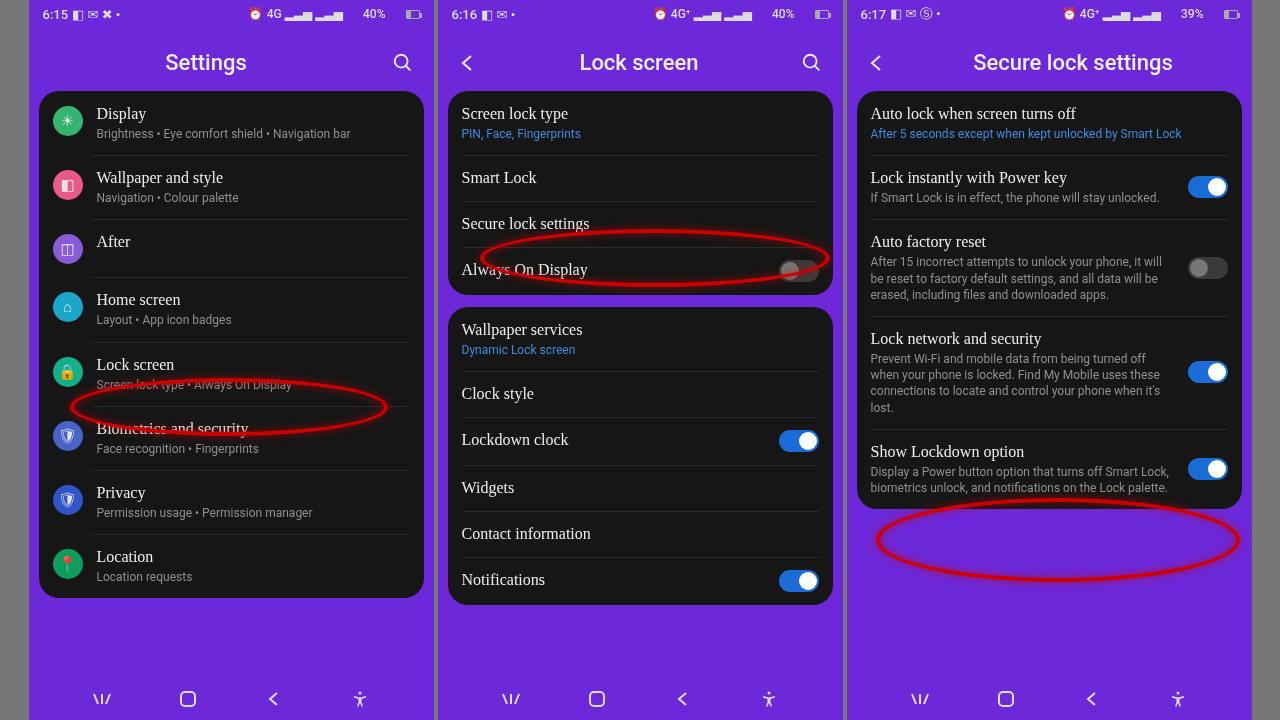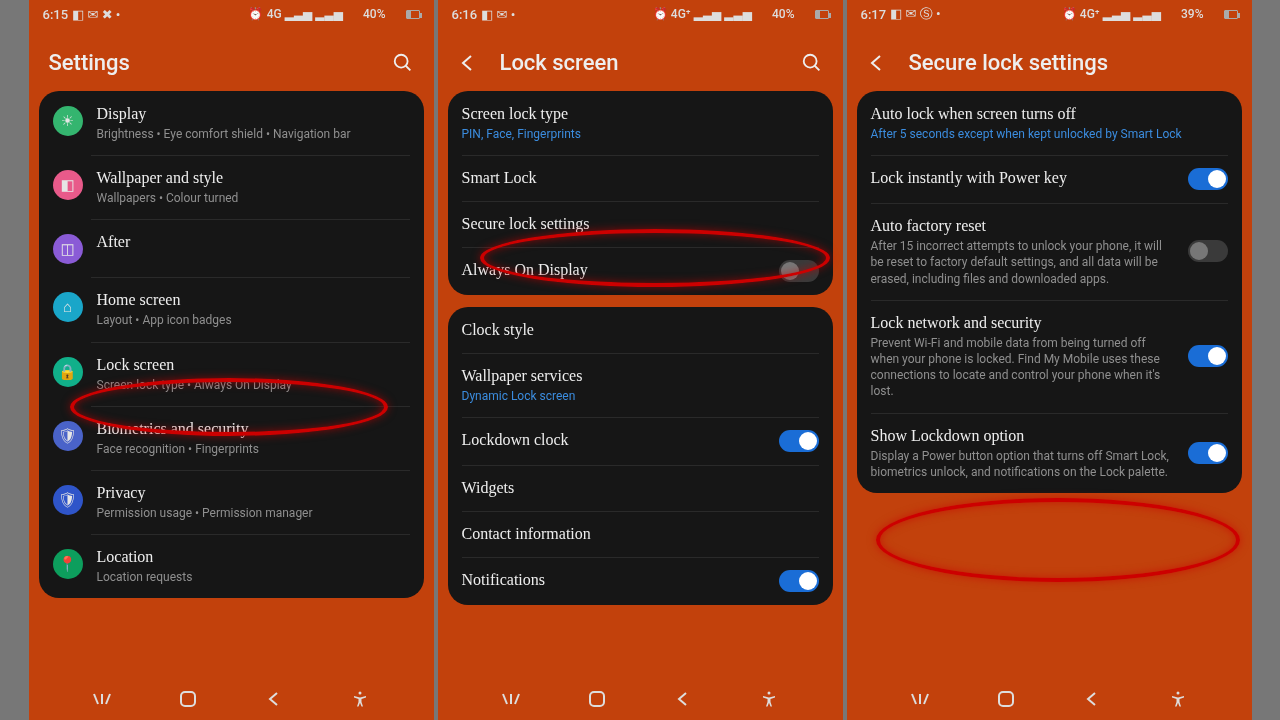"6:15" .phone { background: #c2410c -> #6d28d9 }
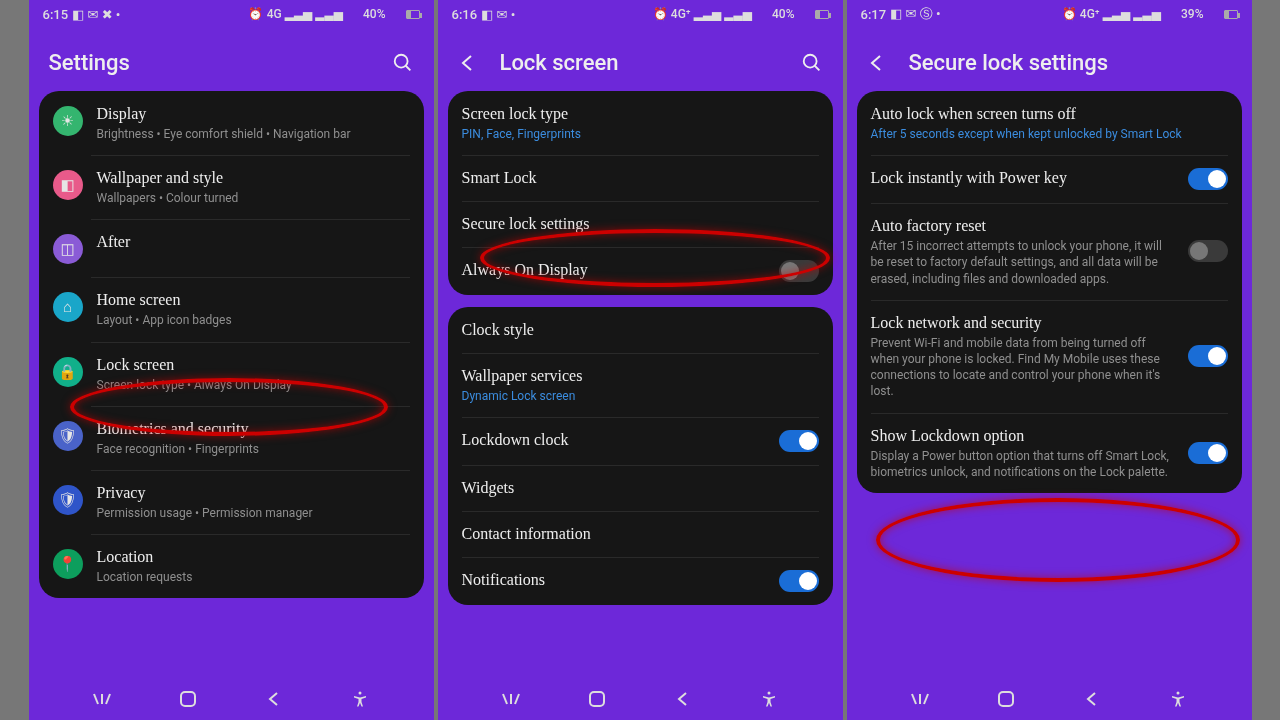"Settings" .header { gap: 22px -> 28px; text-align: none -> center }
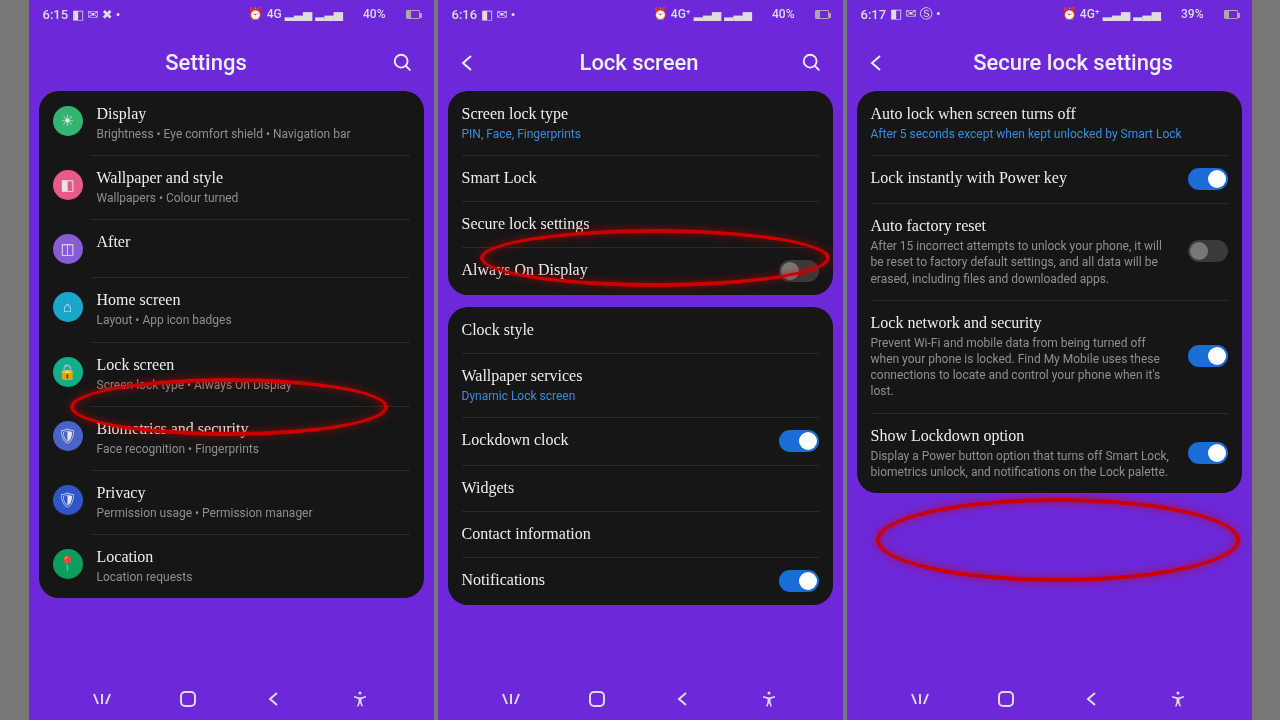"Wallpapers • Colour turned" div.row-sub { text: Wallpapers  •  Colour turned -> Navigation  •  Colour palette }
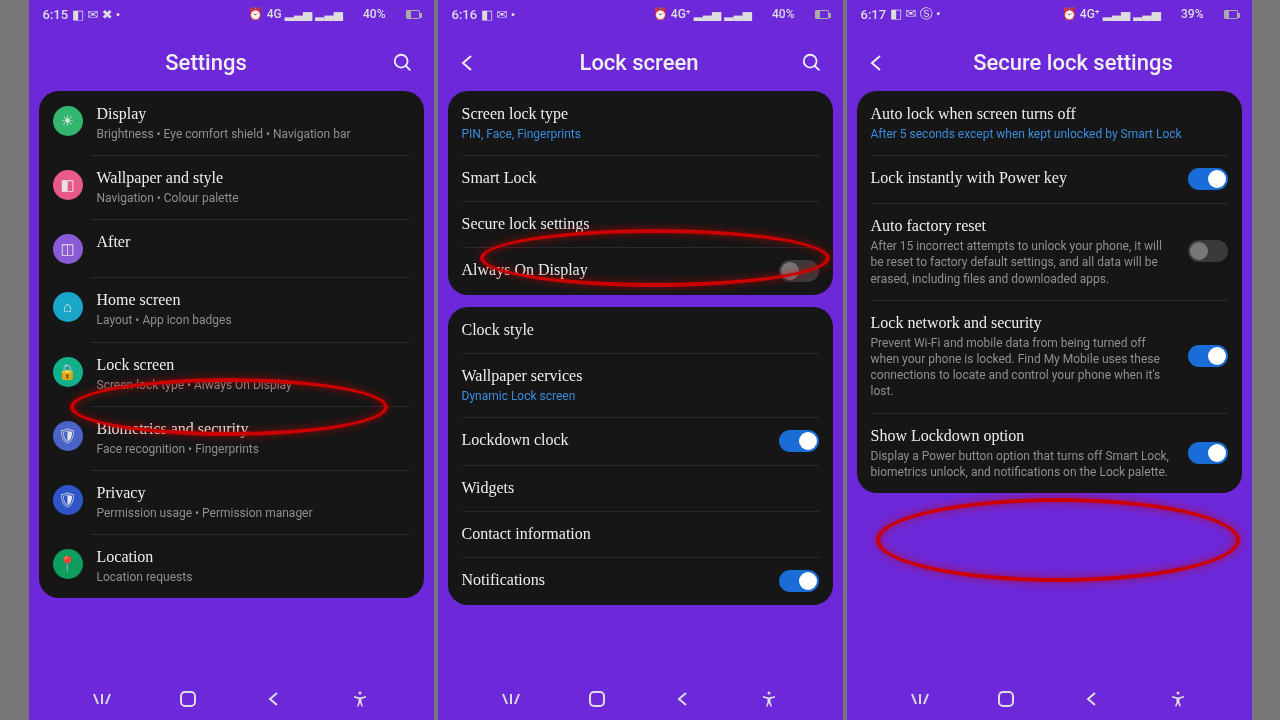"If Smart Lock is in" div.row-sub { html: none -> <div>If Smart Lock is in effect, the phone will stay unlocked.</div> }
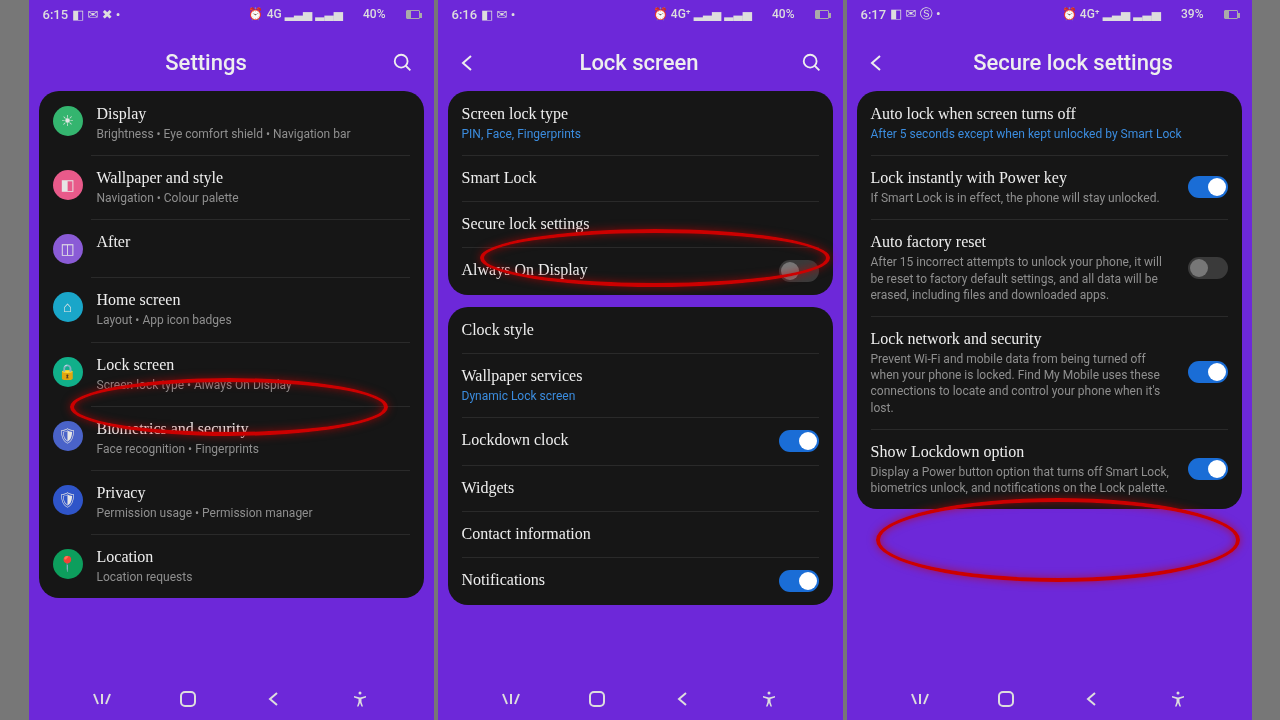"Clock style" div.row { order: before "Wallpaper services" -> after "Wallpaper services" }
